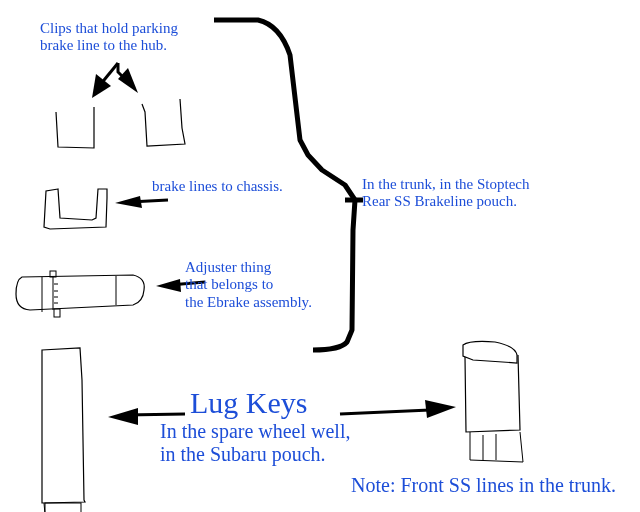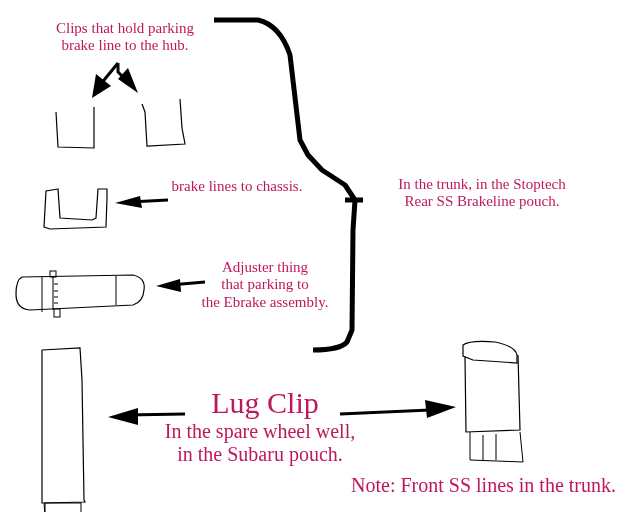"Clips that hold parking" .lbl { color: #be185d -> #1d4ed8; text-align: center -> left }
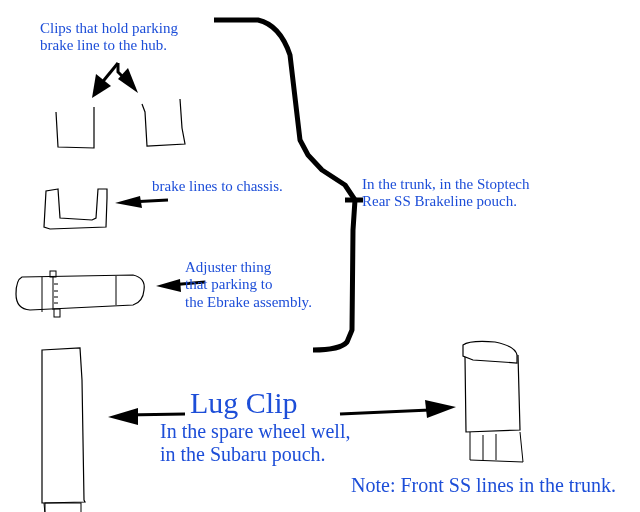"that parking to" div { text: parking -> belongs }
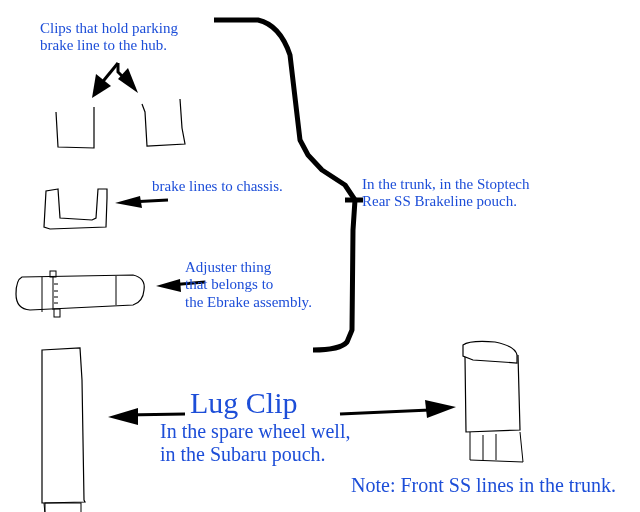"Lug Clip" div.lbl { text: Clip -> Keys }
